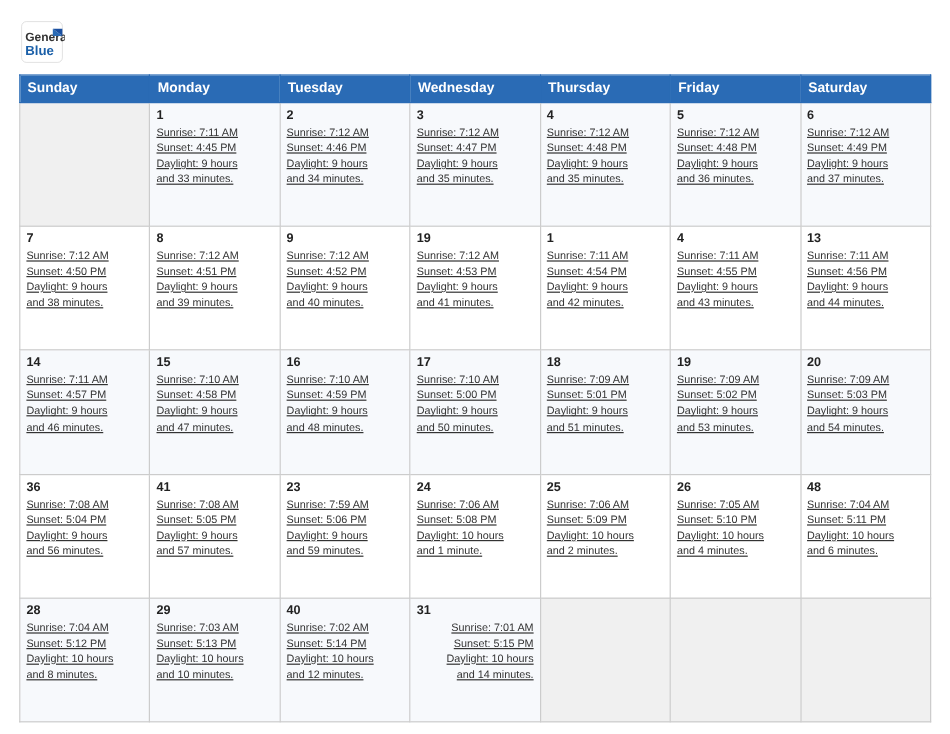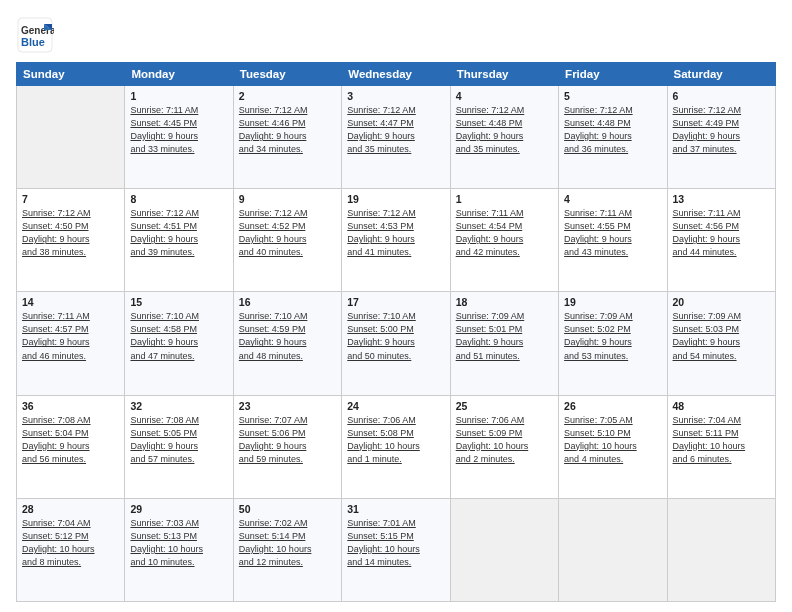"32" span.day-number { text: 32 -> 41 }
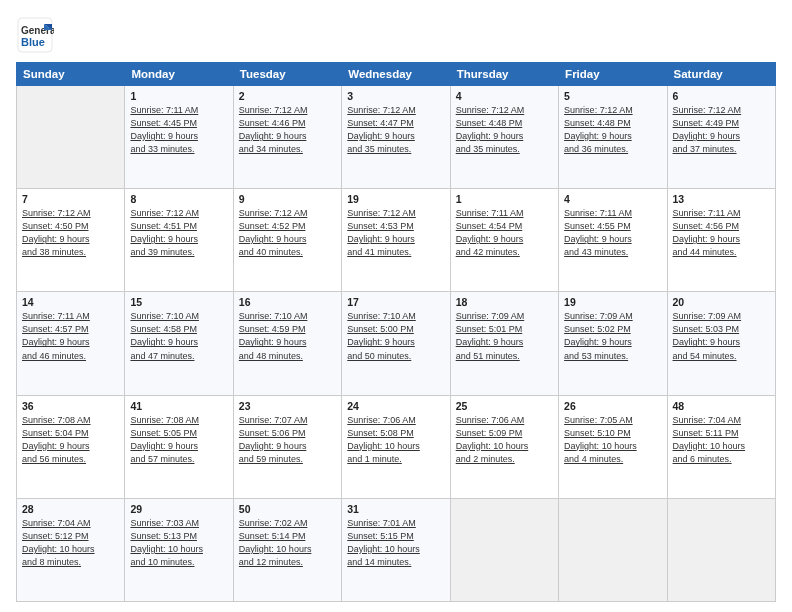"Sunrise: 7:07 AM" div.day-info { text: 7:07 -> 7:59 }
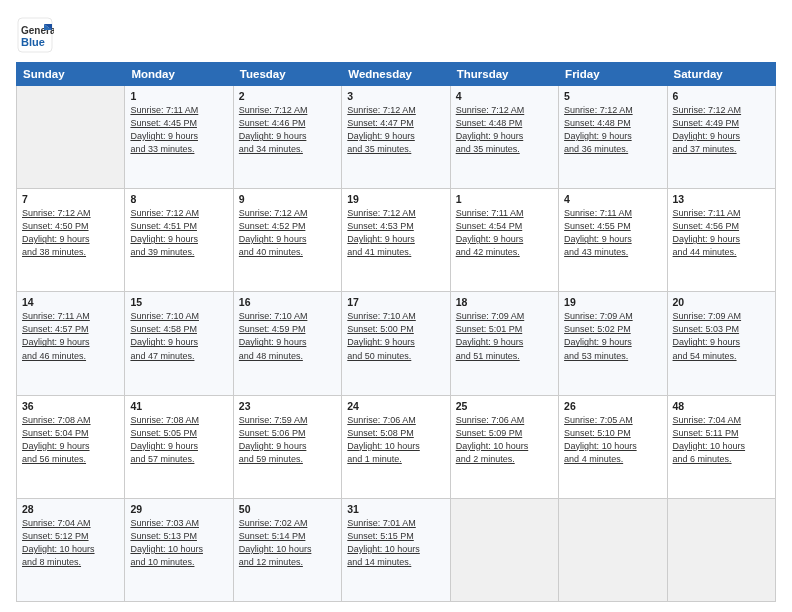"50" span.day-number { text: 50 -> 40 }
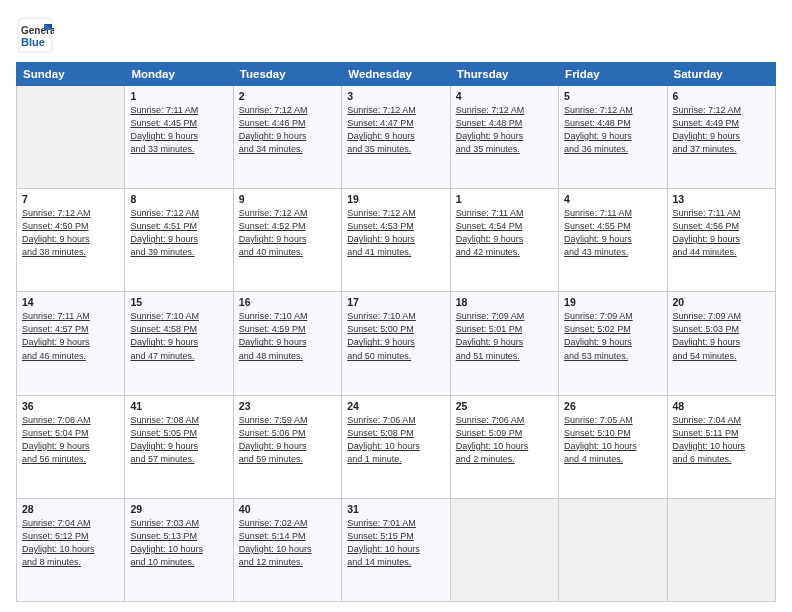"Sunrise: 7:01 AM" div.day-info { text-align: none -> right }
